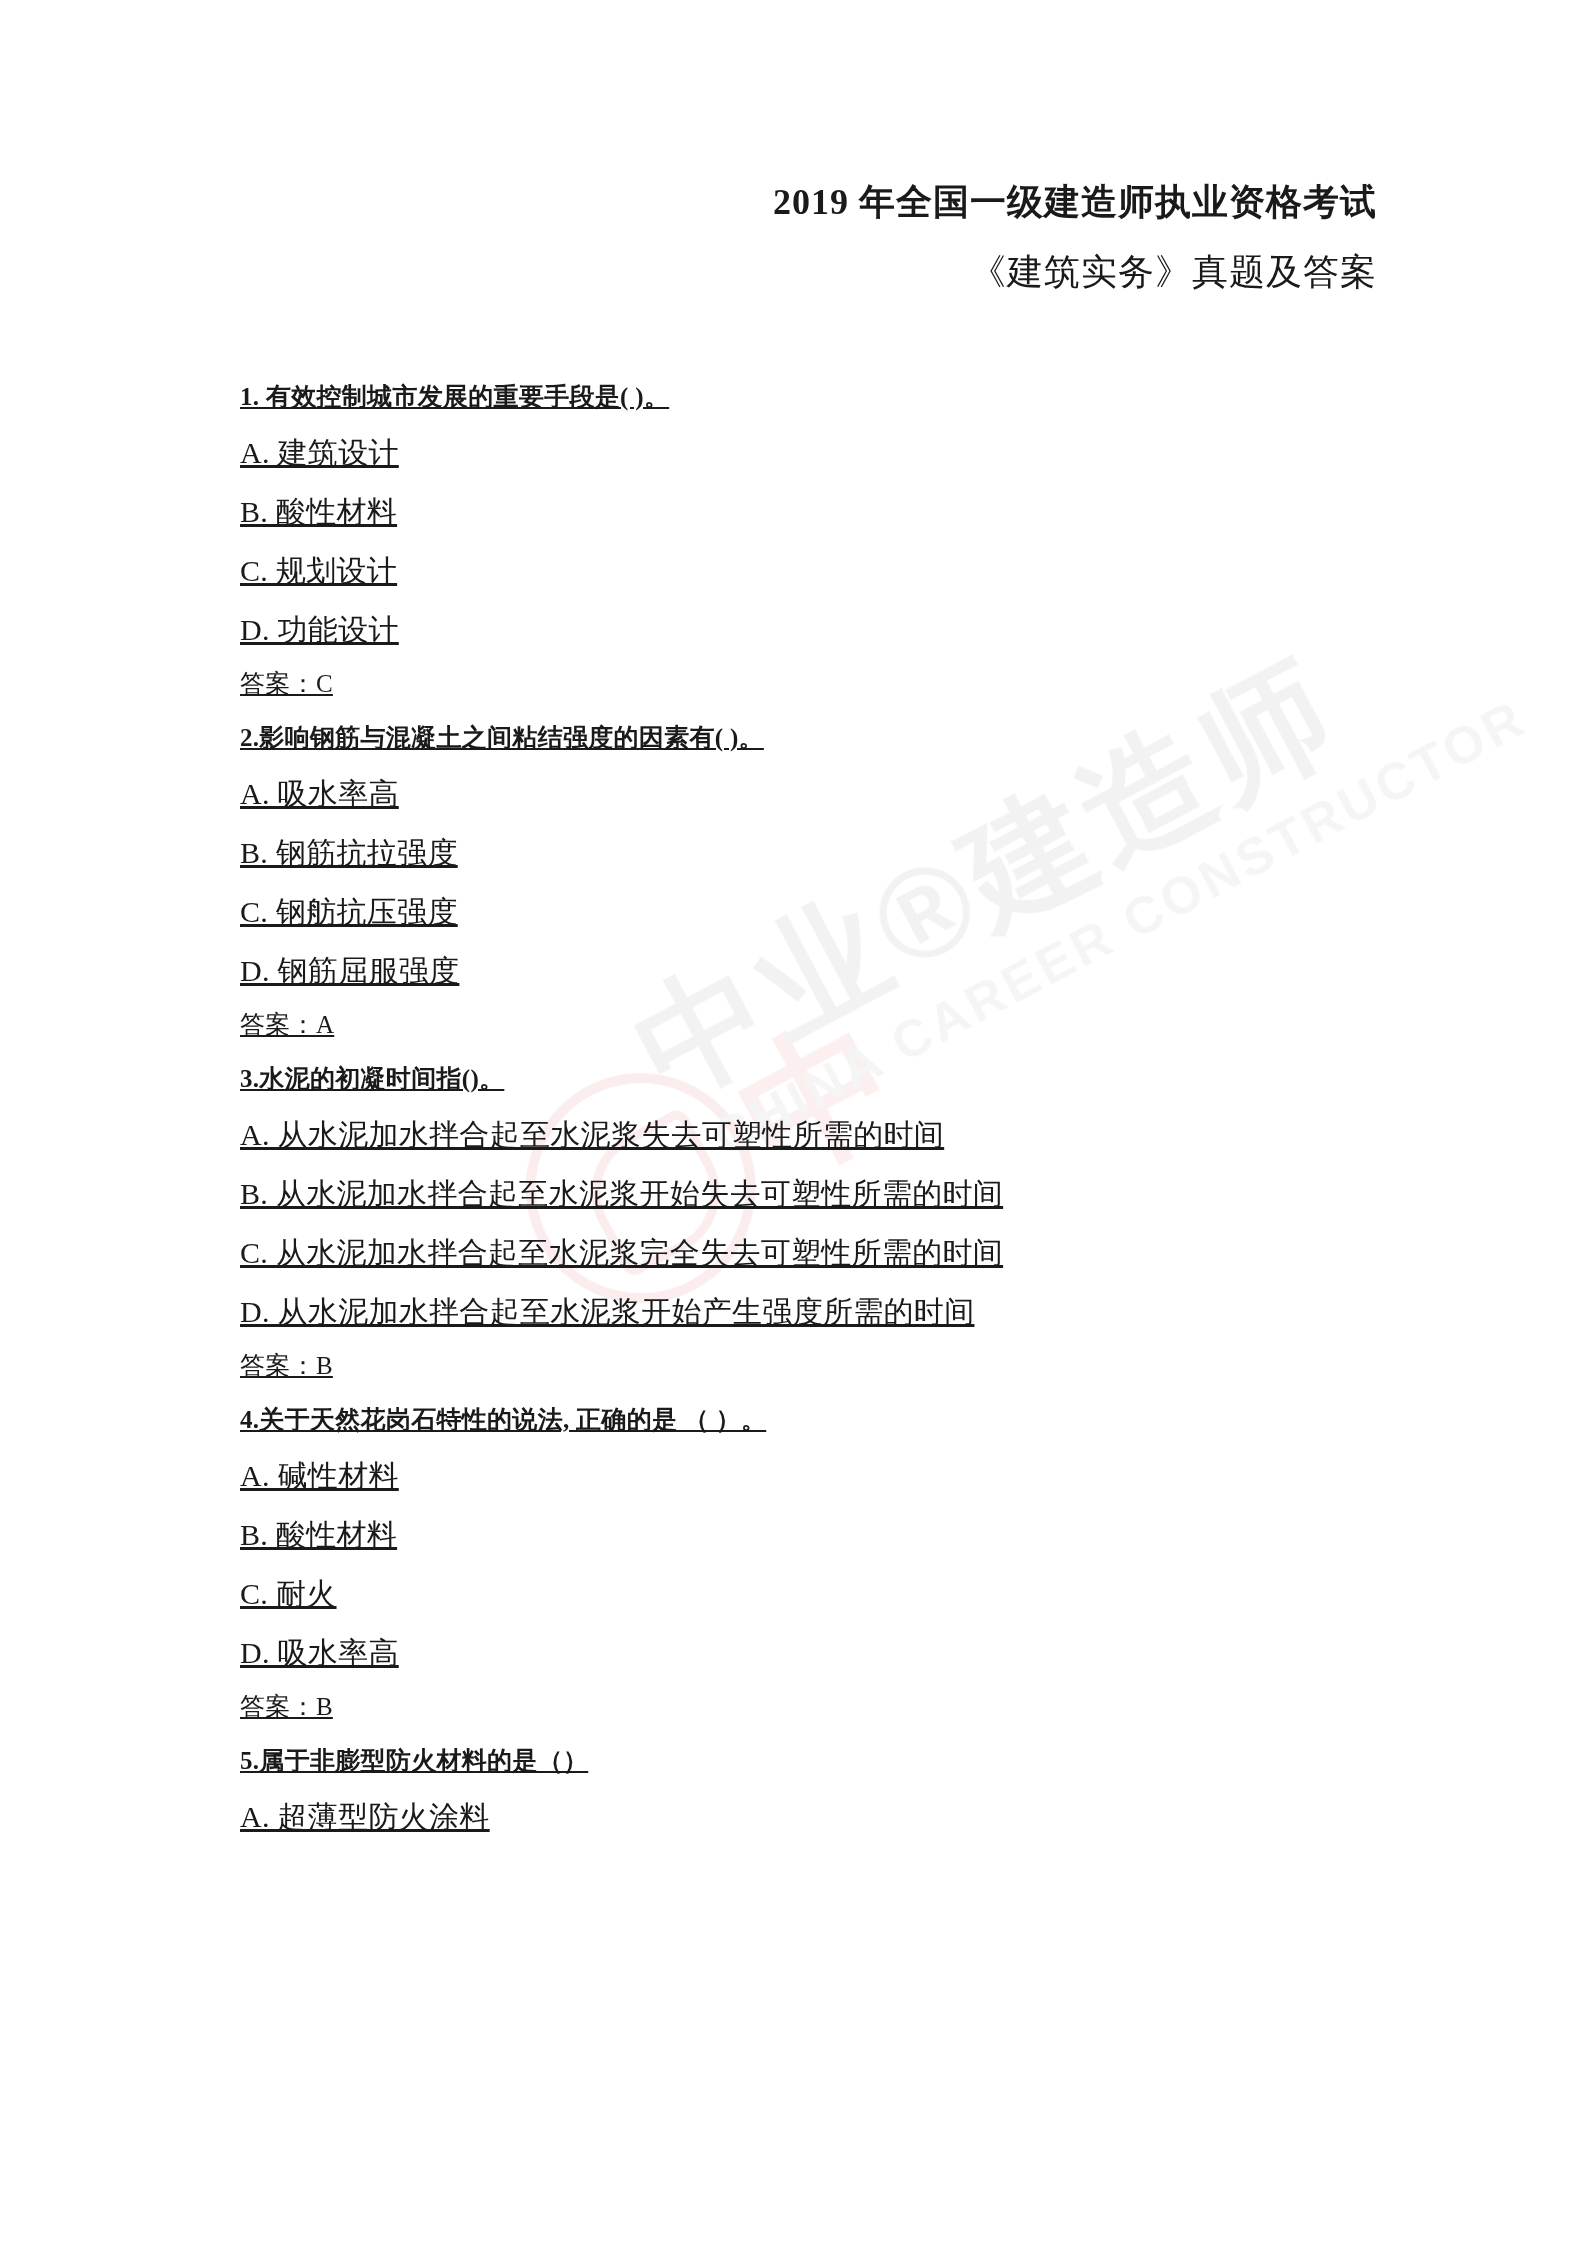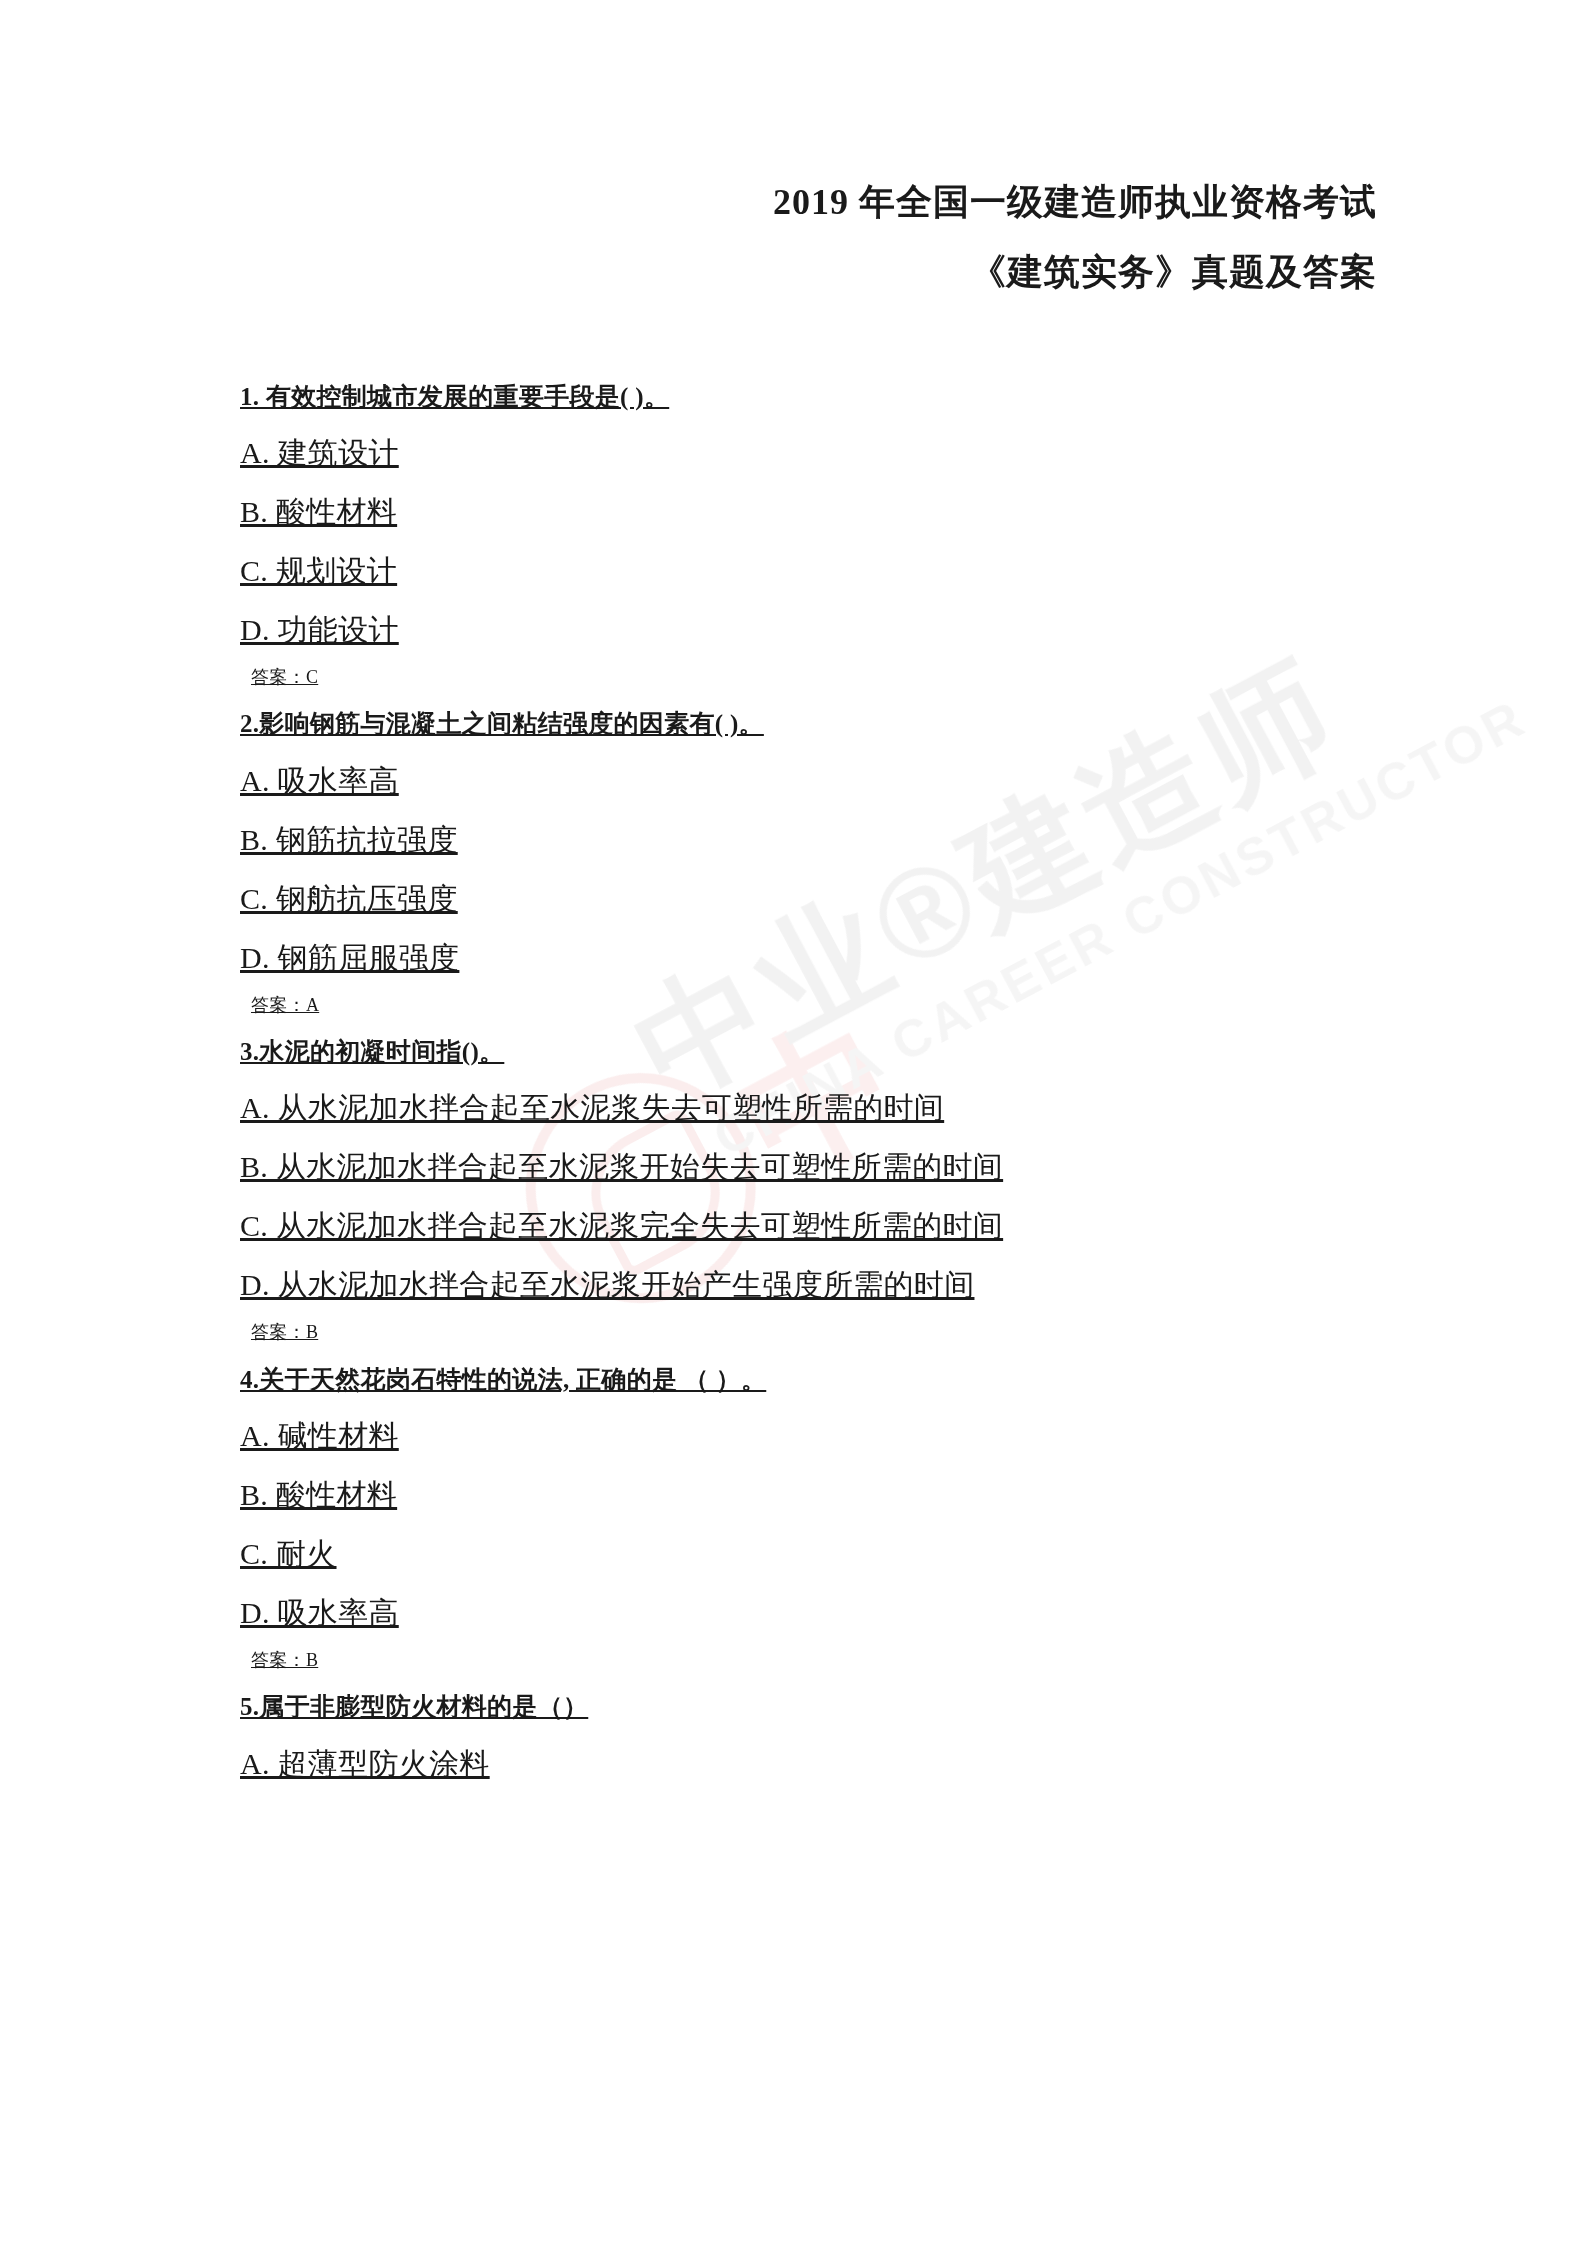"《建筑实务》真题及答案" .title-line-2 { font-weight: 700 -> 400 }
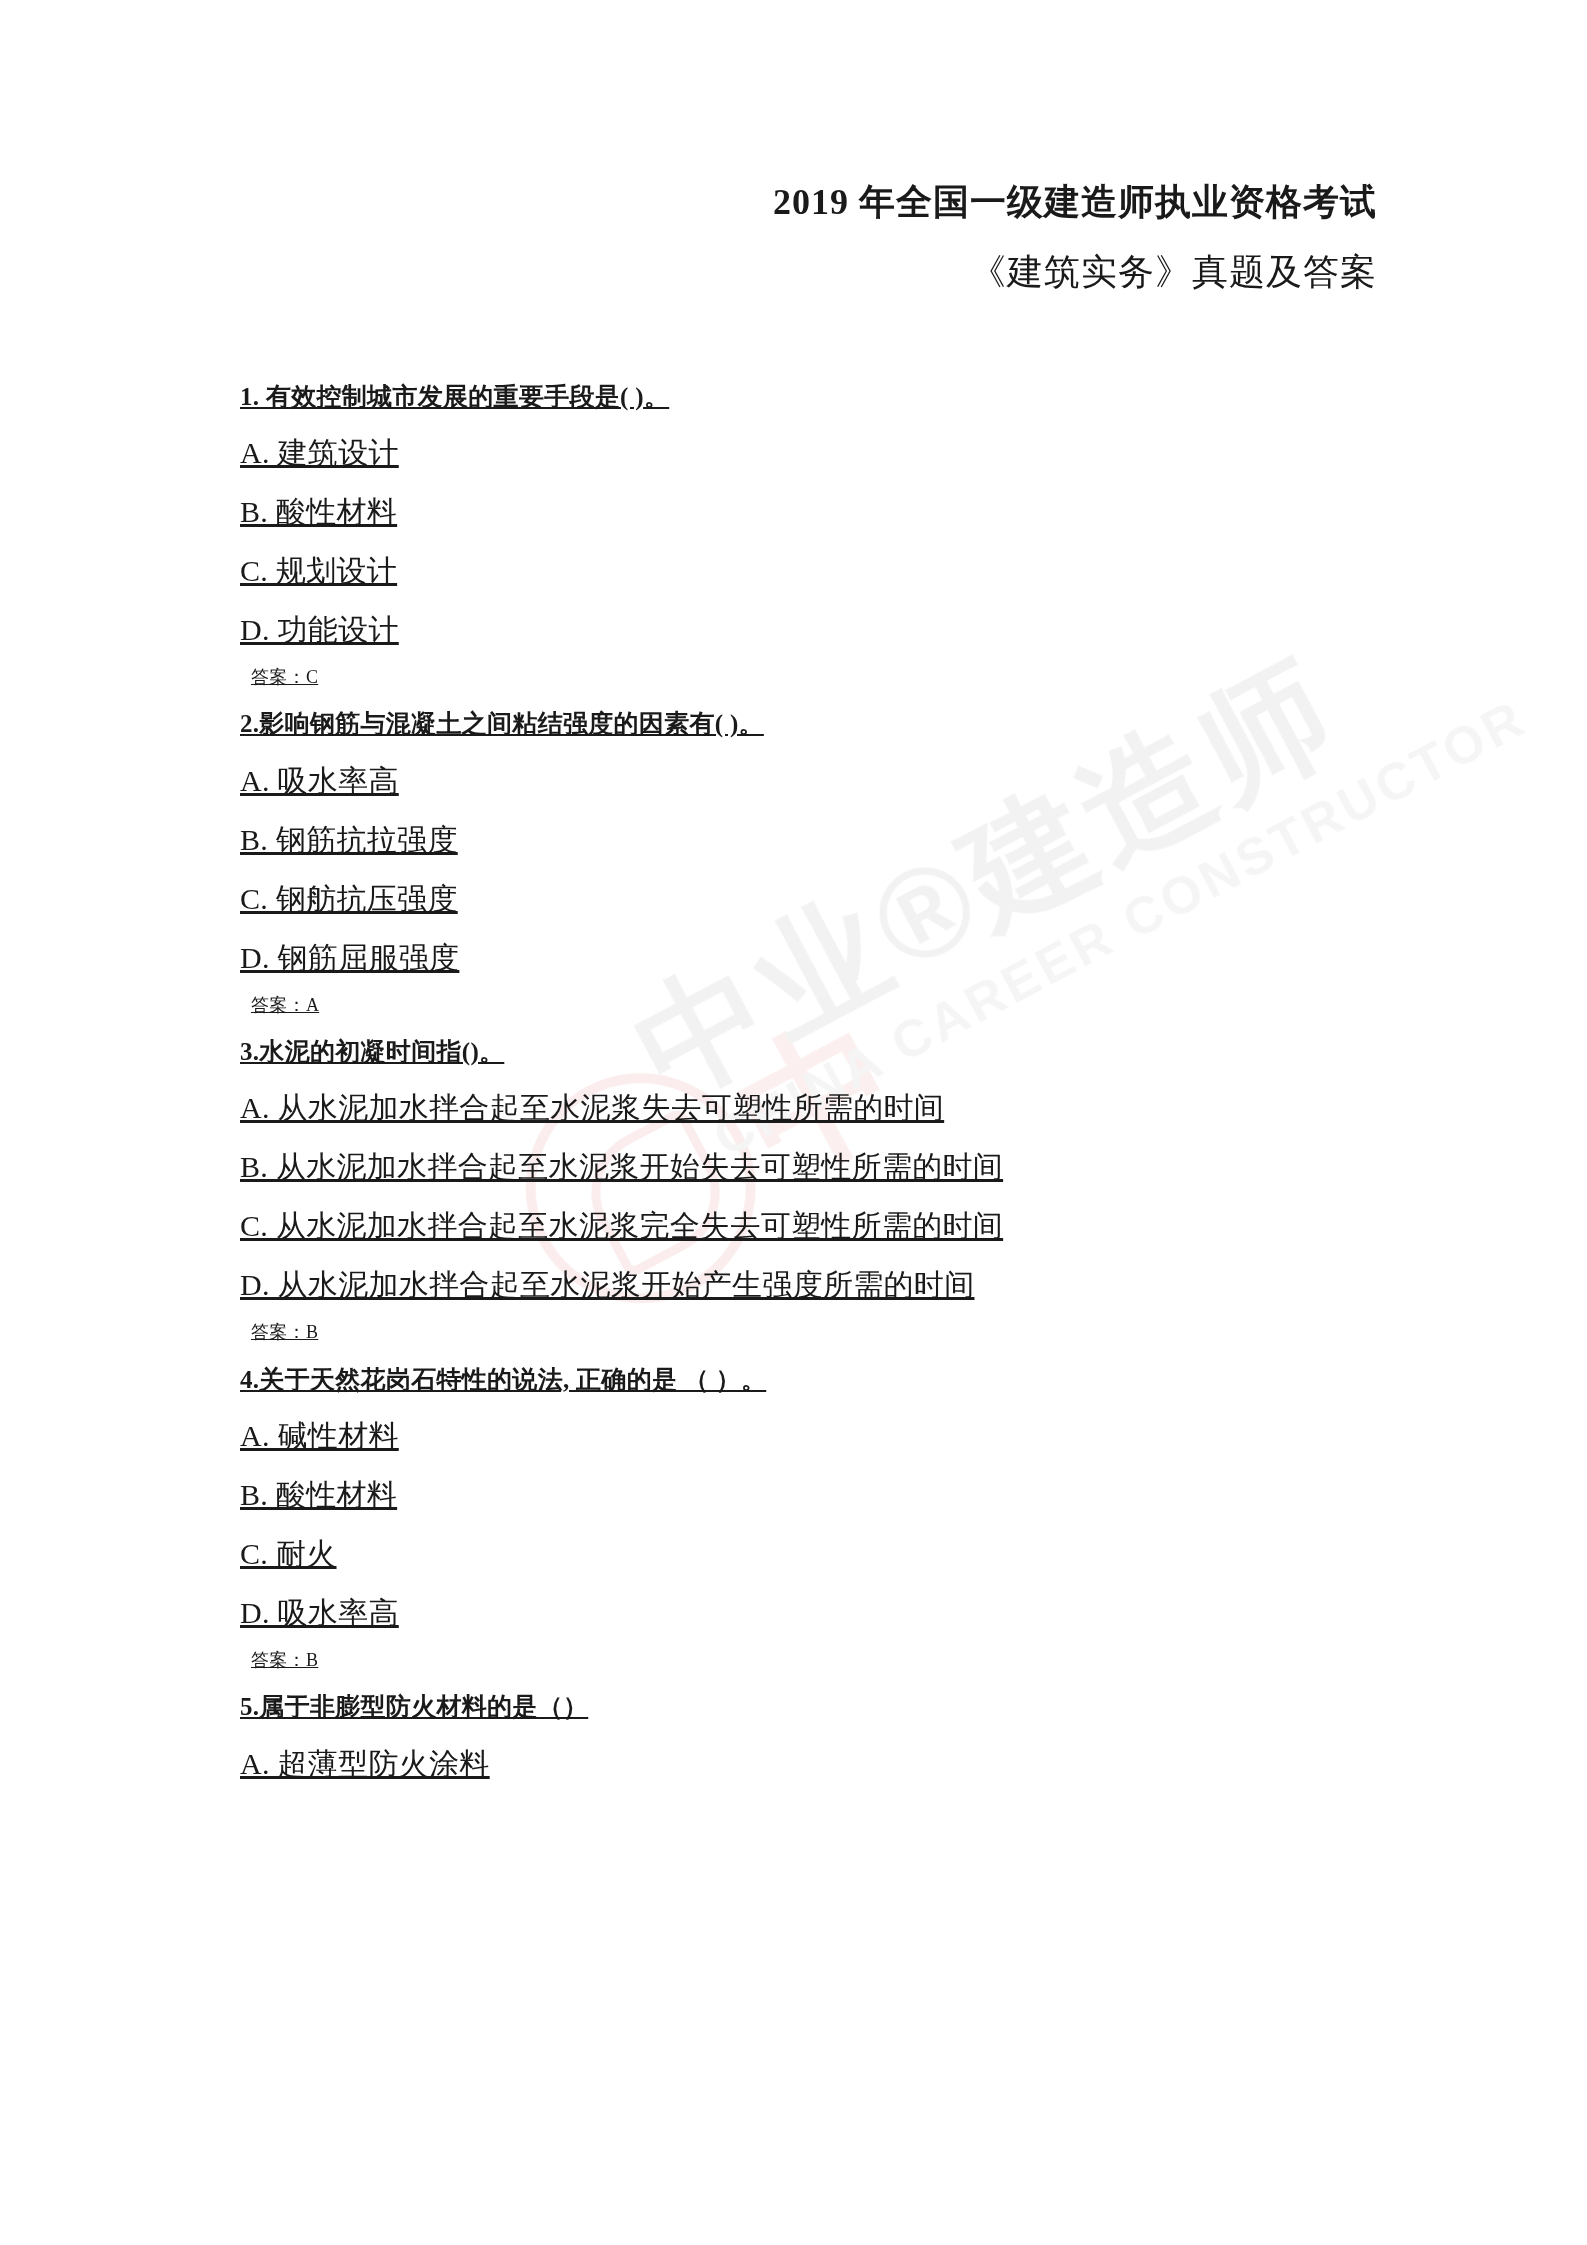"答案：C" .q-answer { font-size: 18px -> 25px; margin-left: 11px -> none }
